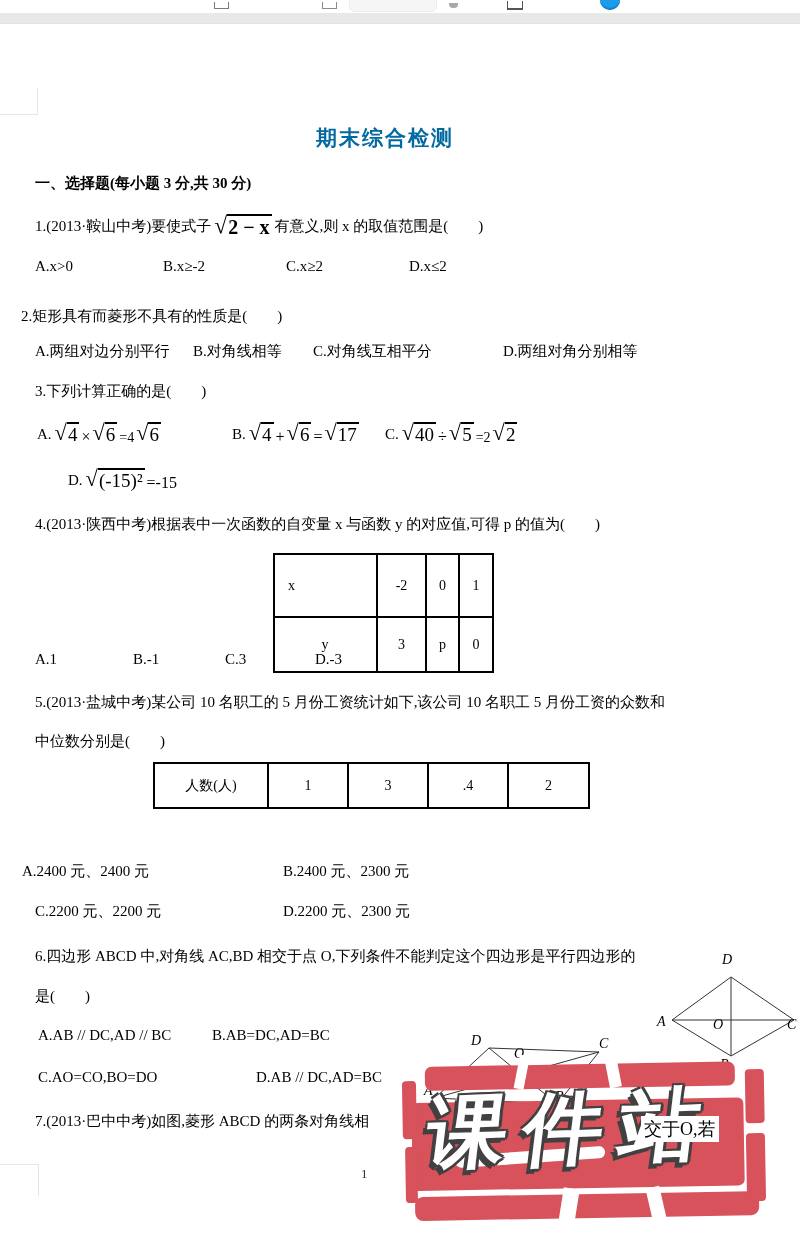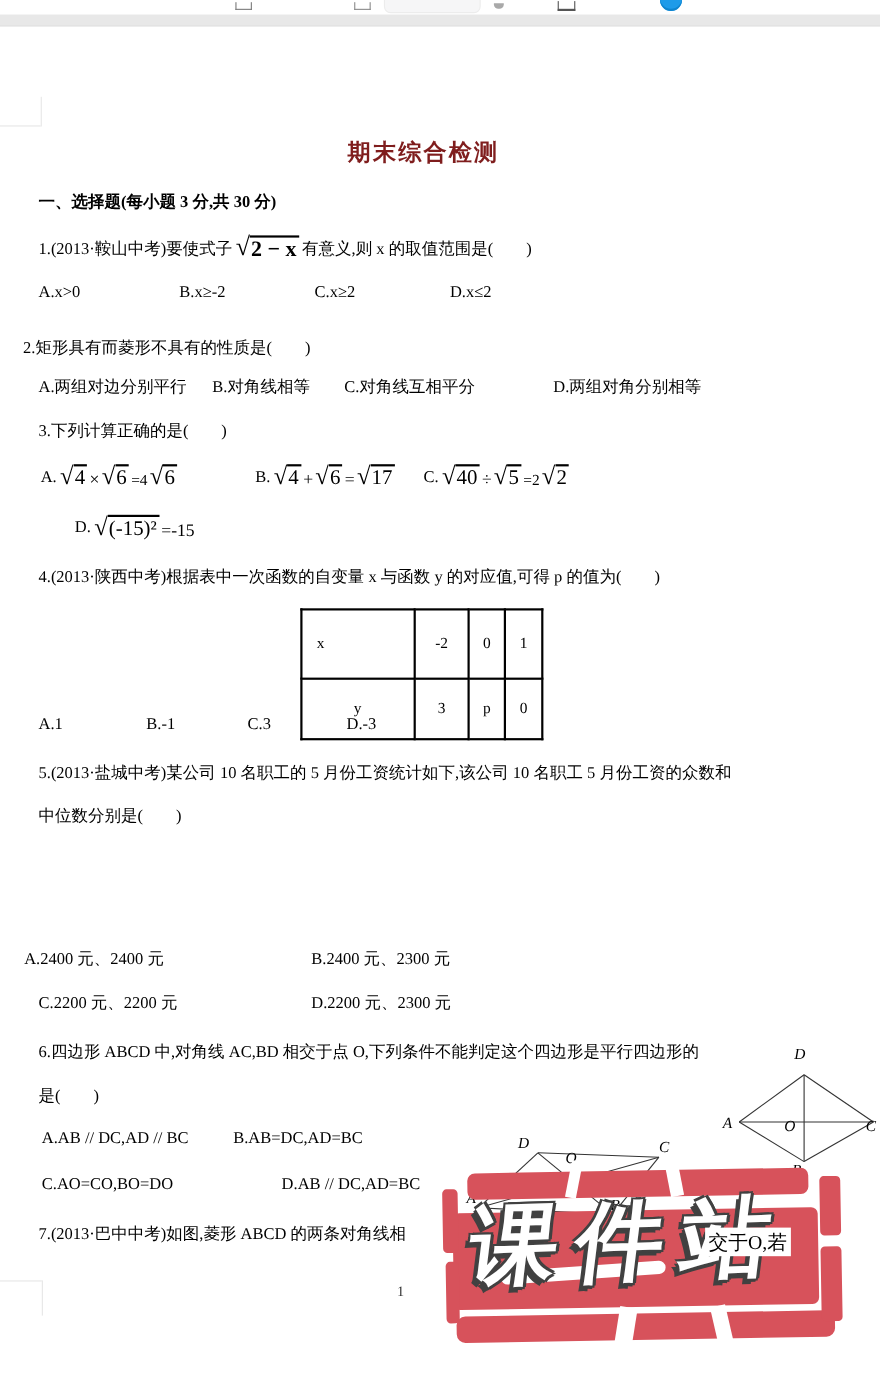"期末综合检测" div.abs { color: #7f1d1d -> #0369a1 }
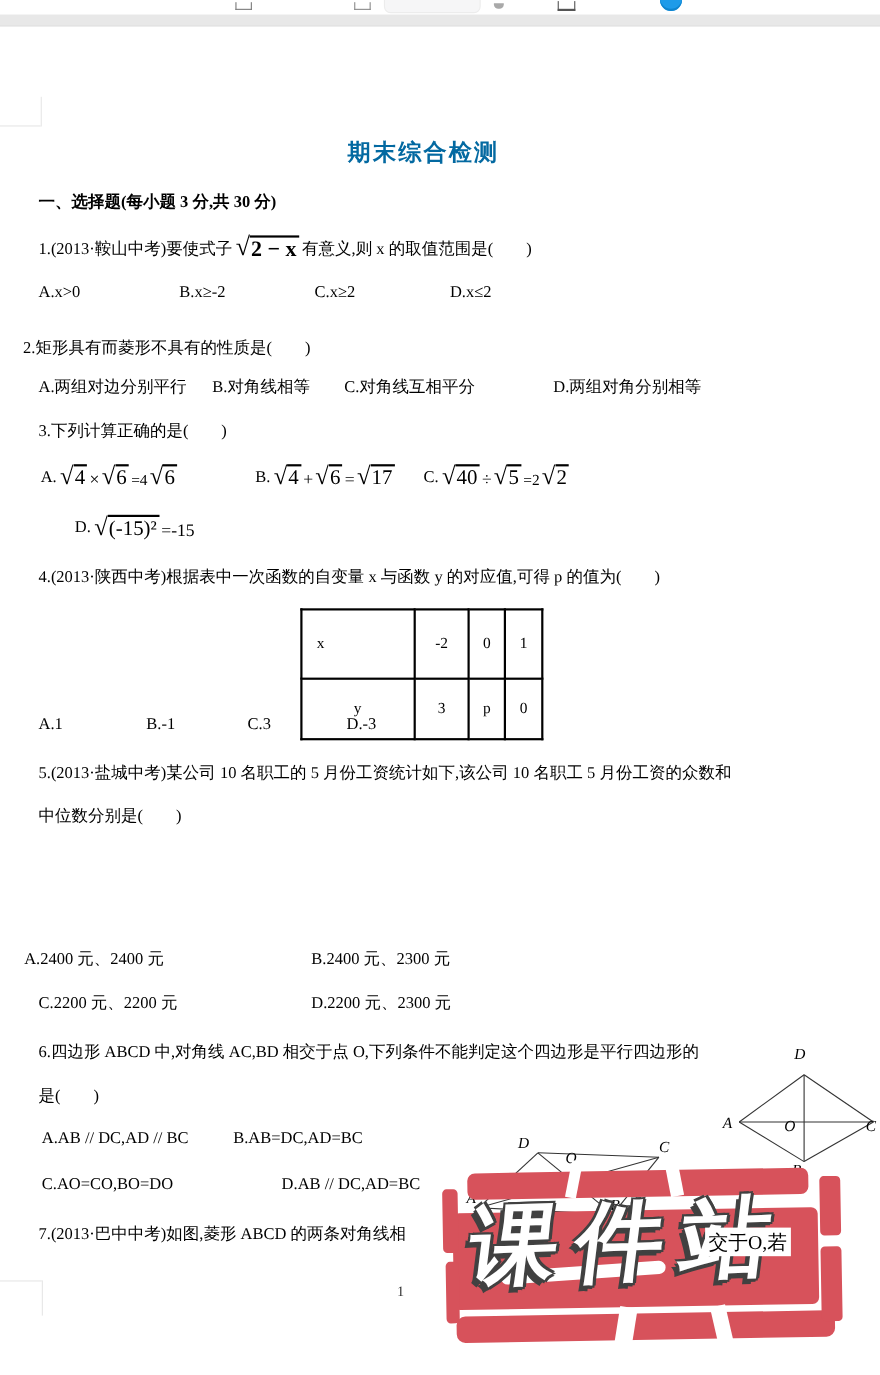"人数(人)" tr { html: none -> <tr> <td>人数(人)</td> <td>1</td> <td>3</td> <td>.4</td> <td>2</td> </tr> }
